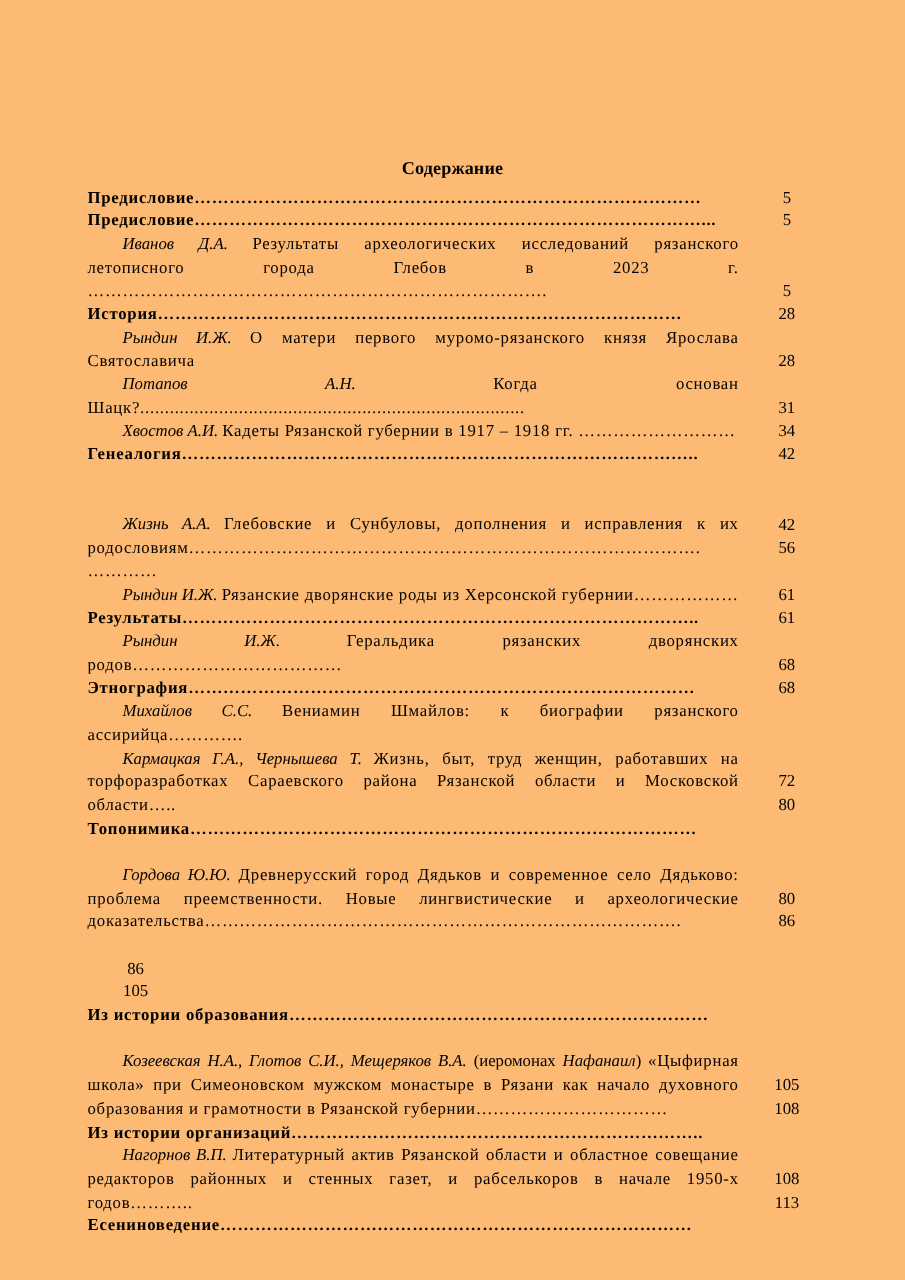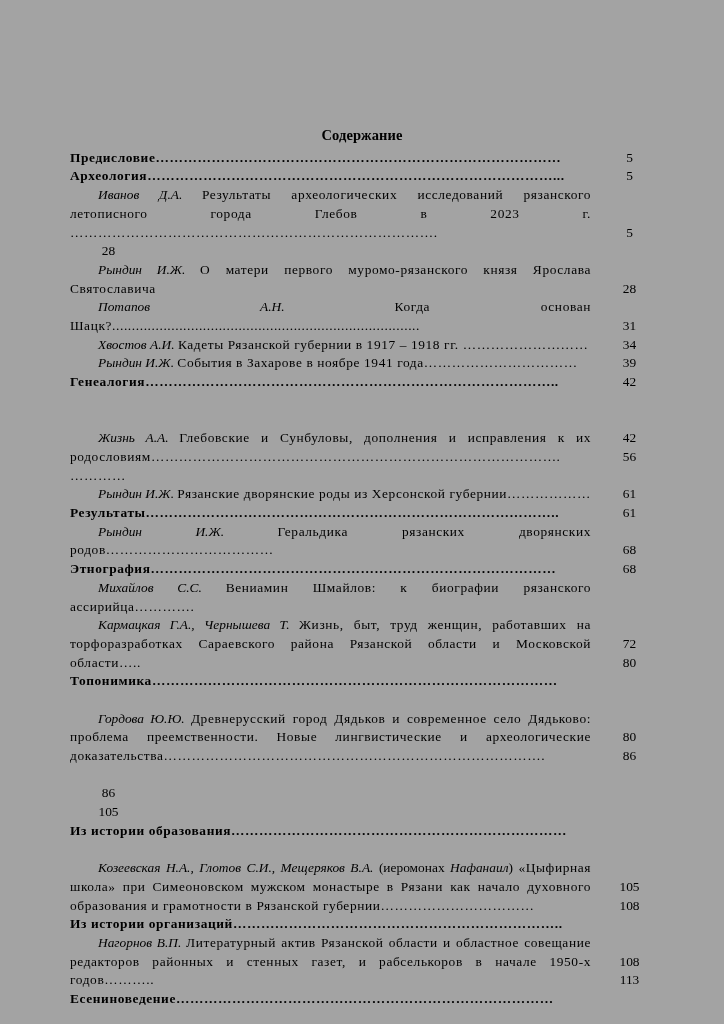"Содержание" .page { background: #a3a3a3 -> #fdba74 }
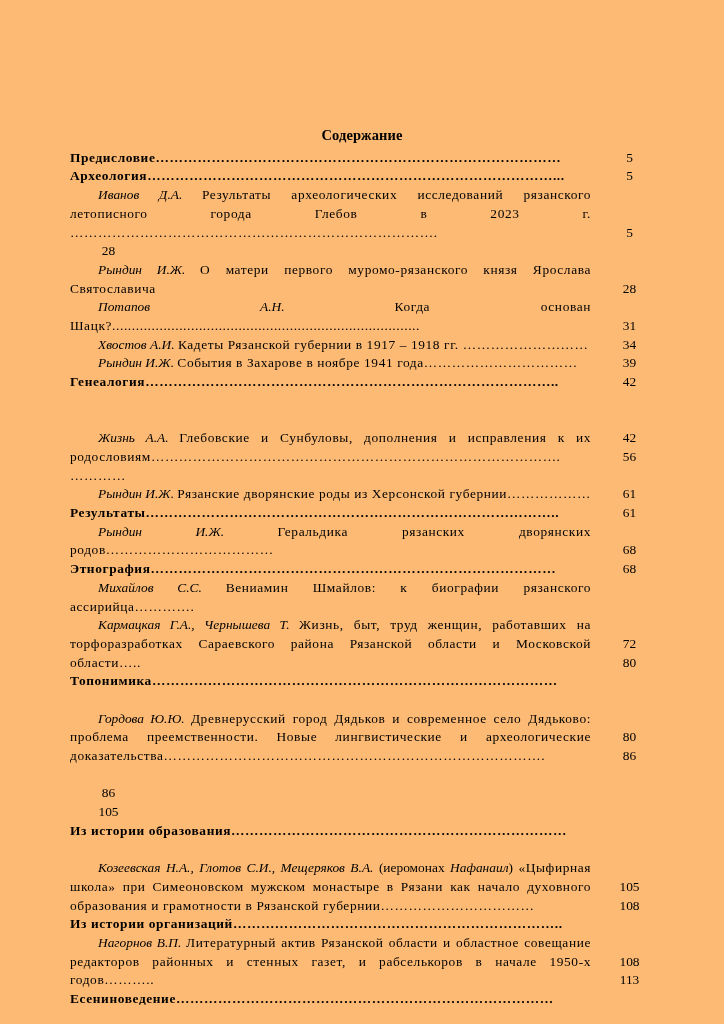"Археология……………………………………………………………………………." span.leader { text: Археология -> Предисловие }
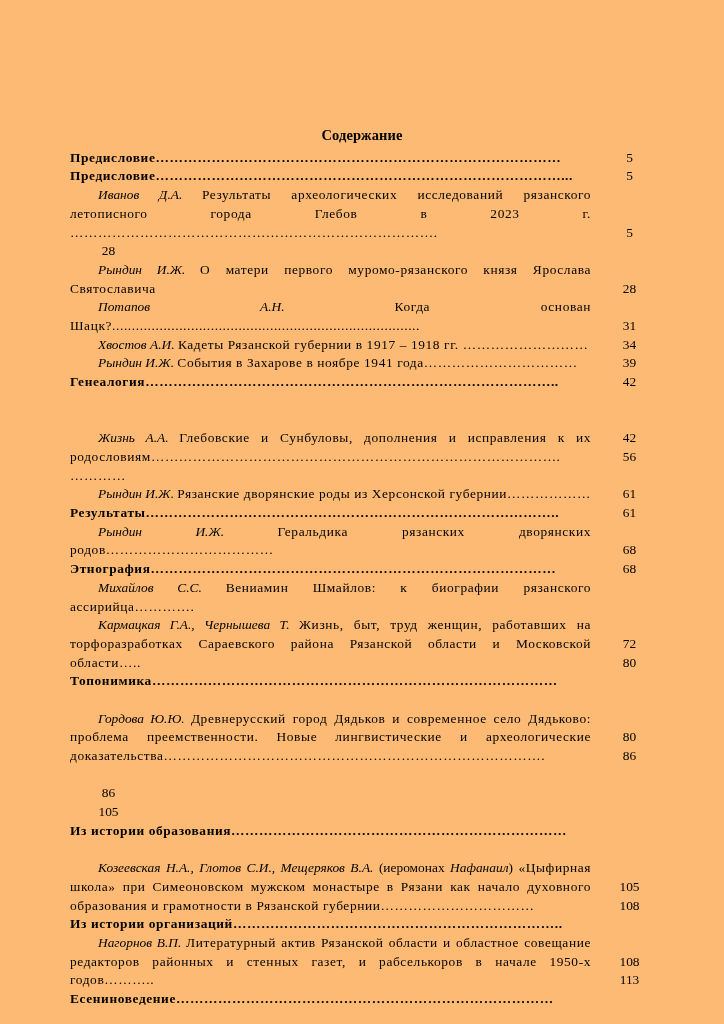"История………………………………………………………………………………" div.toc-label { html: none -> <div><span>История………………………………………………………………………………</span></div> }
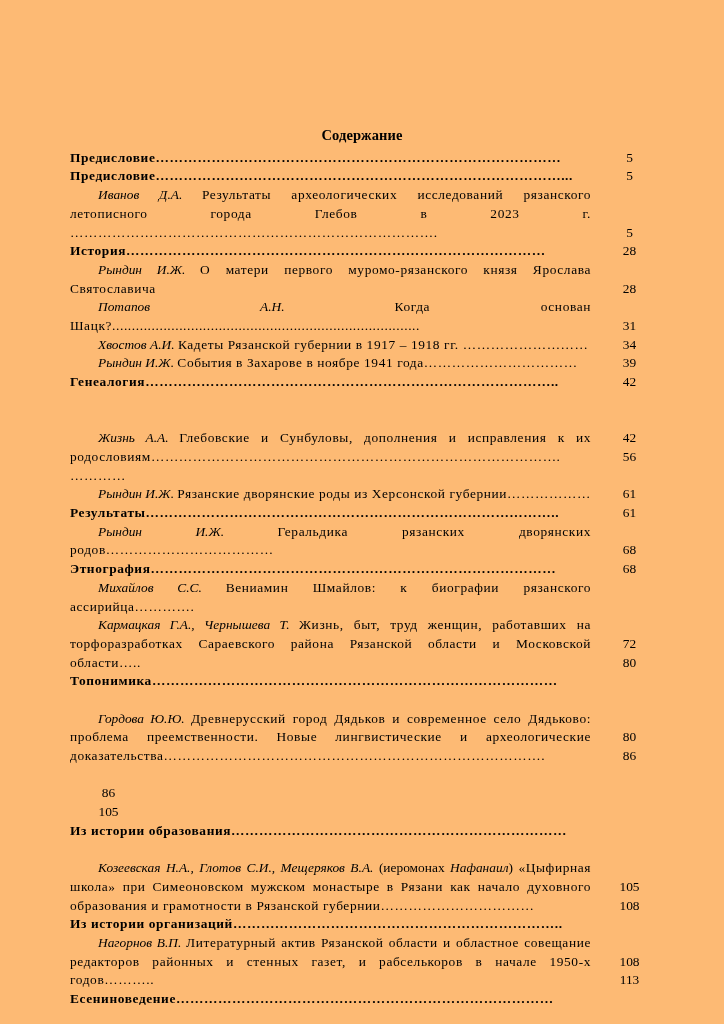"Рындин И.Ж. События в Захарове" div.toc-row { html: <div> <div><span></span><span>Рындин И.Ж.</span> <span>События в Захарове в ноябре 1941 года……………………………</span></div> <div>39</div> </div> -> none }
